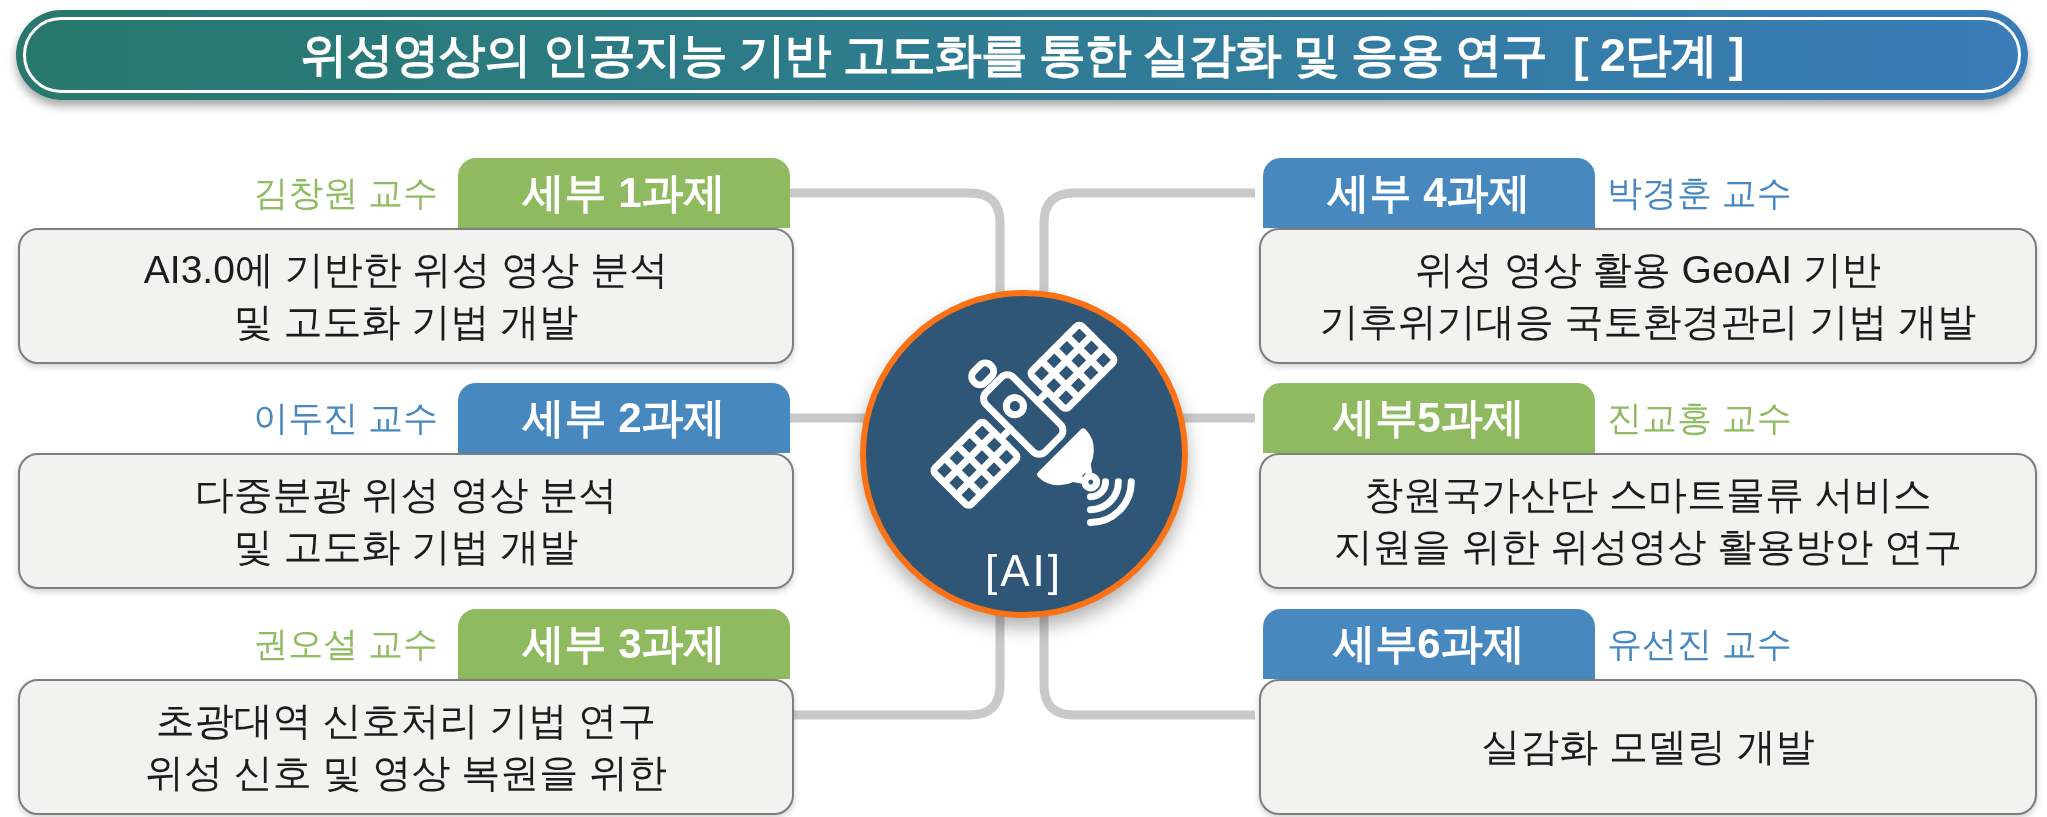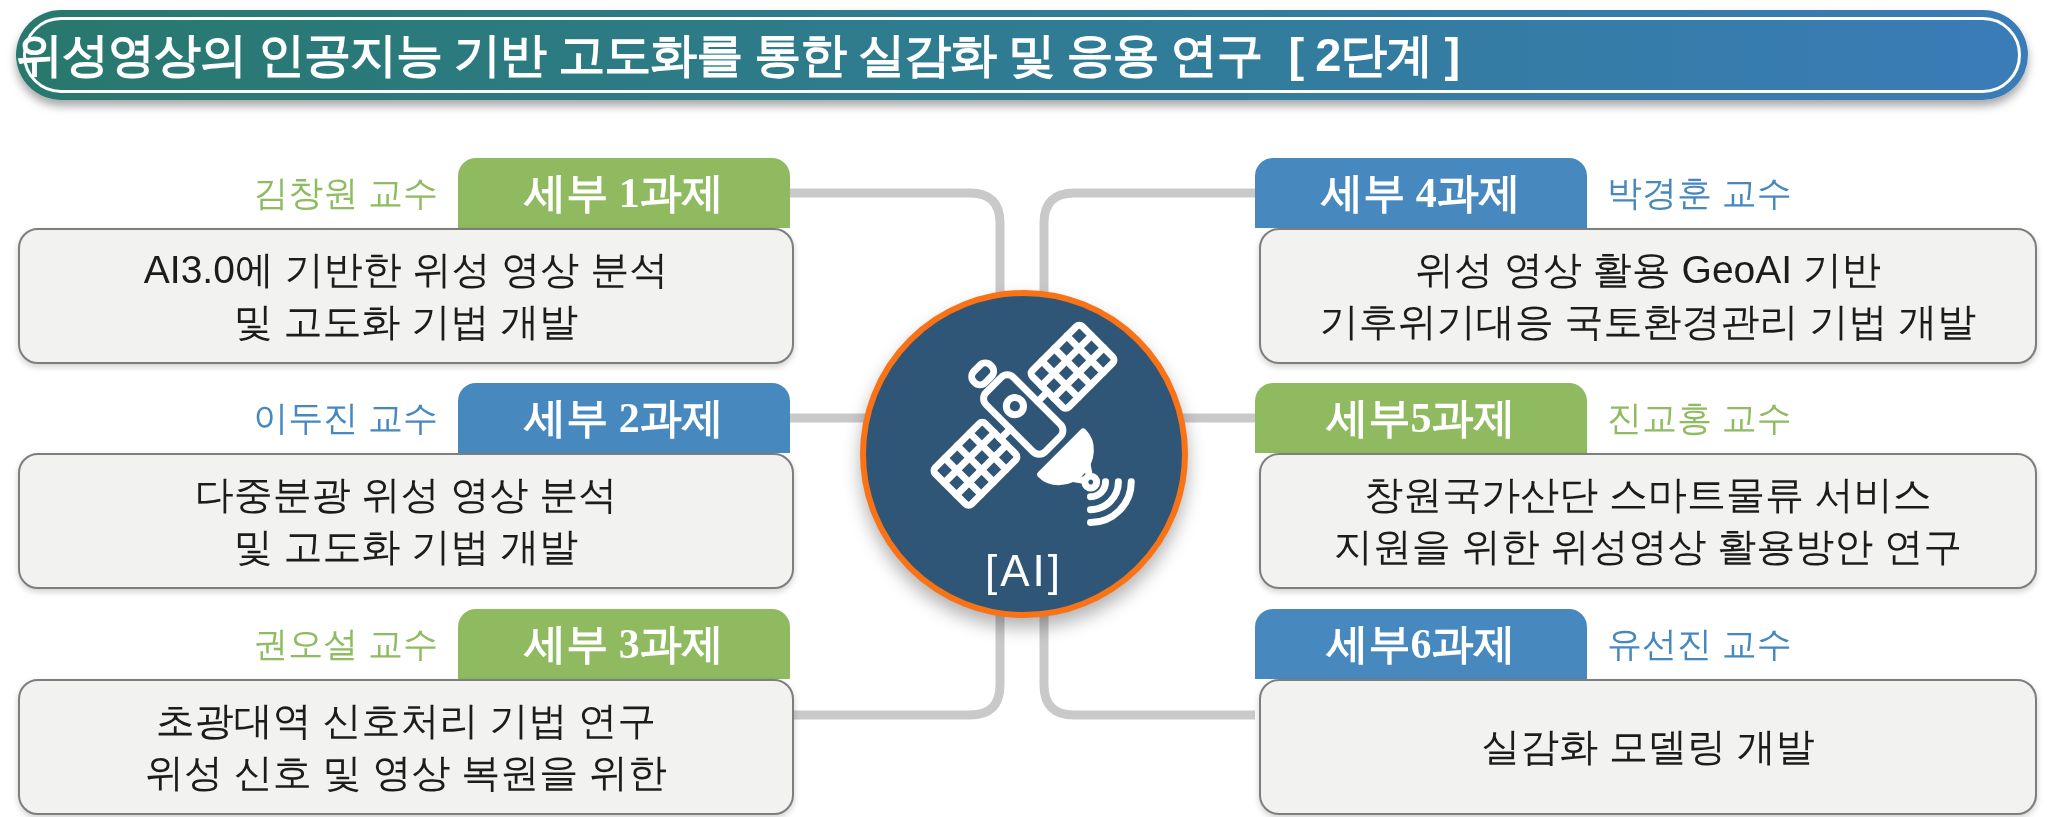"위성영상의 인공지능 기반 고도화를 통한" .title-bar { justify-content: flex-start -> center }
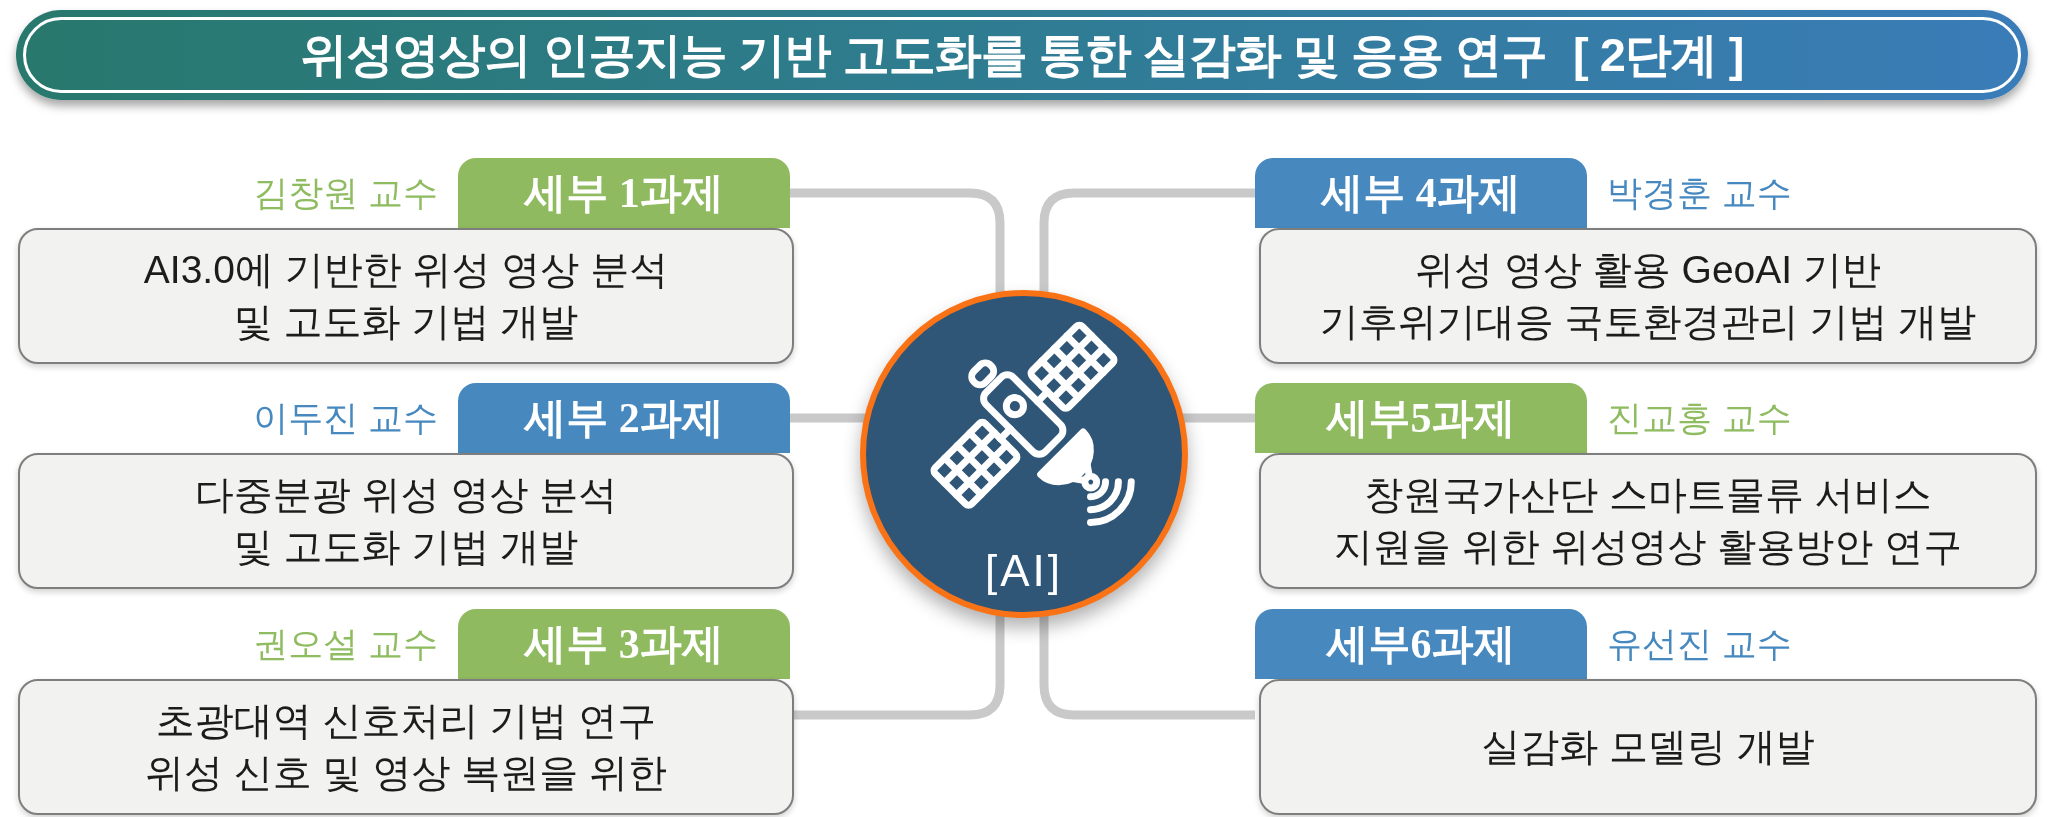"세부 1과제" .card .tab { font-family: Liberation Serif, serif -> none }
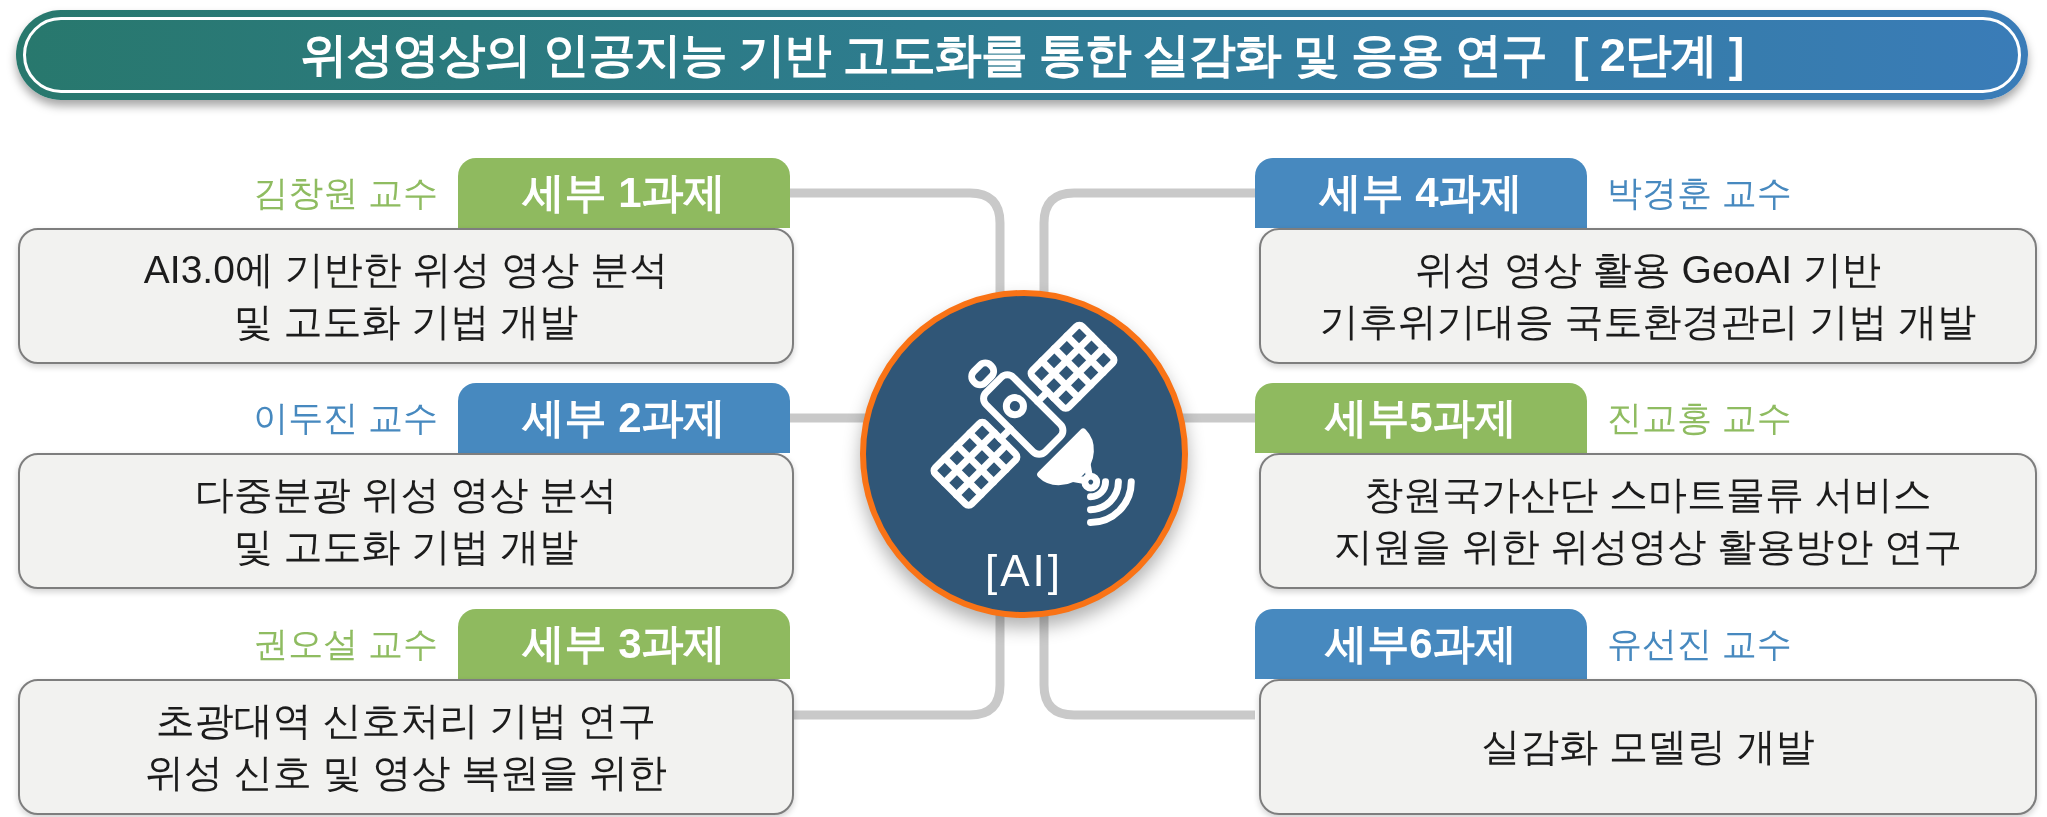"세부 4과제" .card.right .tab { left: 0 -> 8px }
